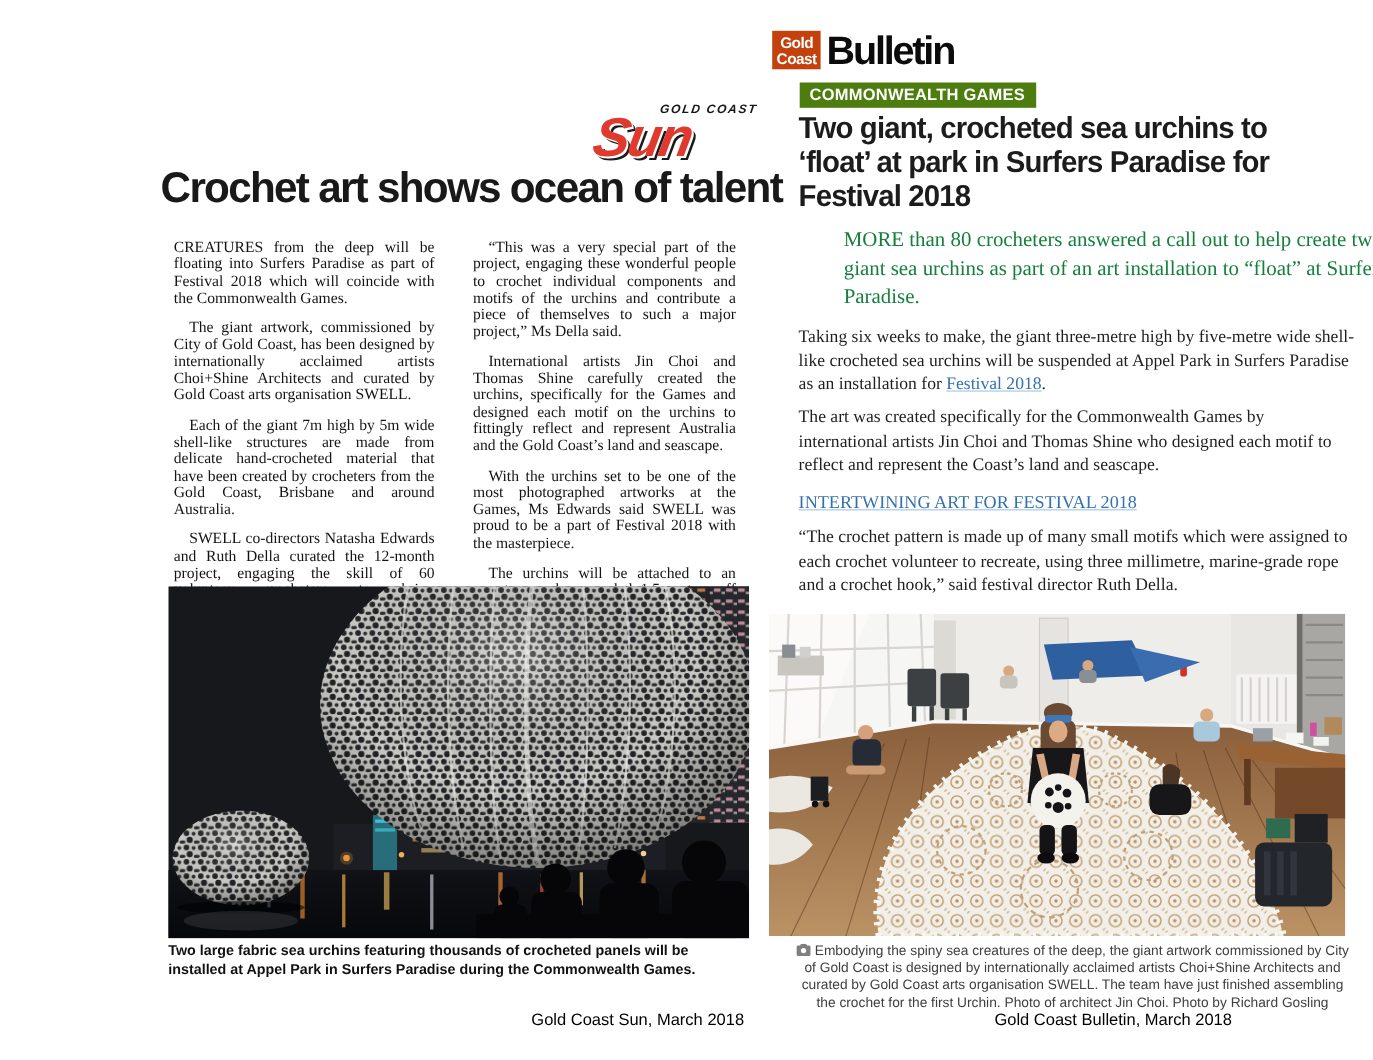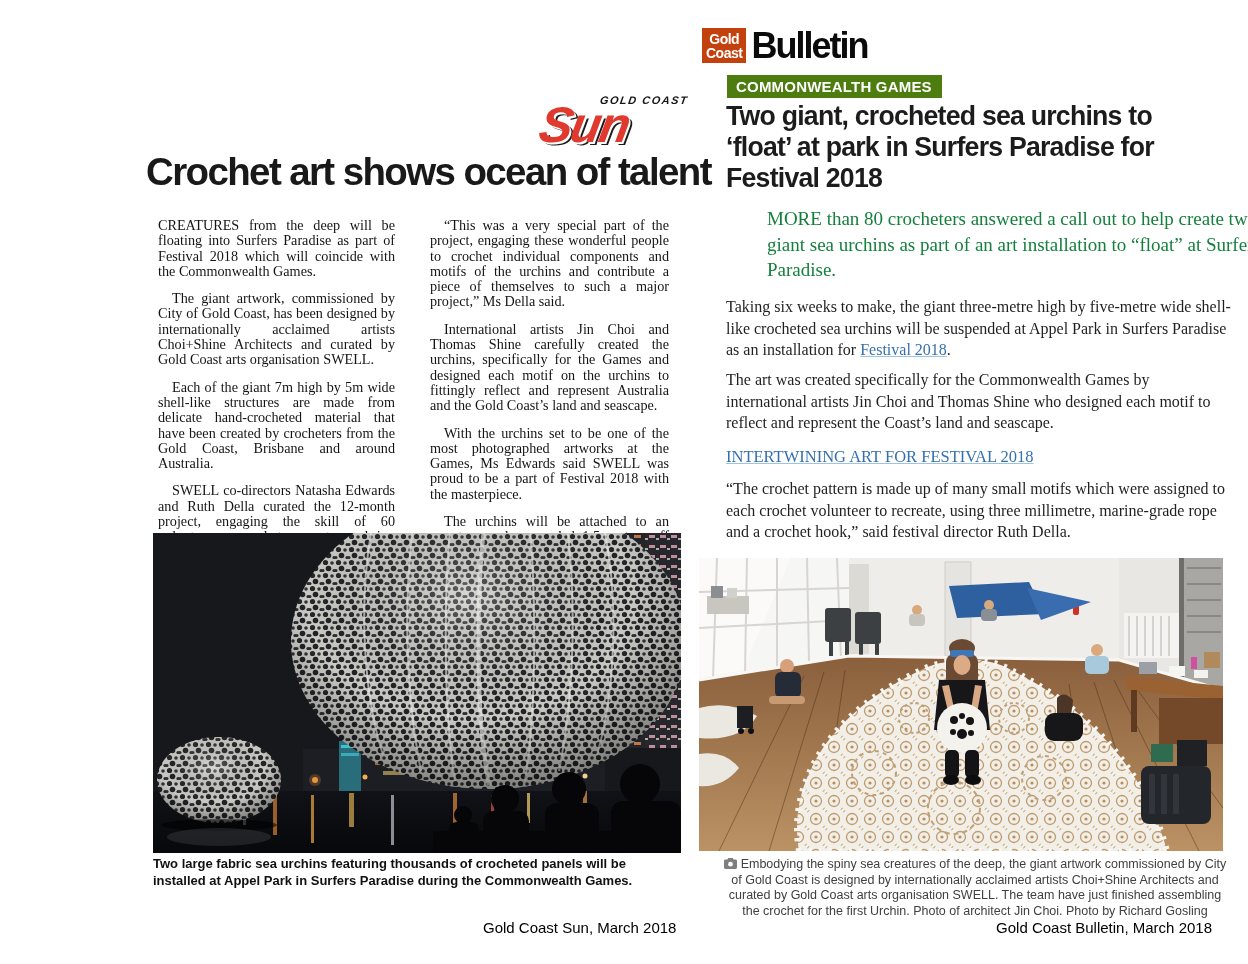"Gold Coast Bulletin, March 2018" div.abs { text-align: right -> center }
